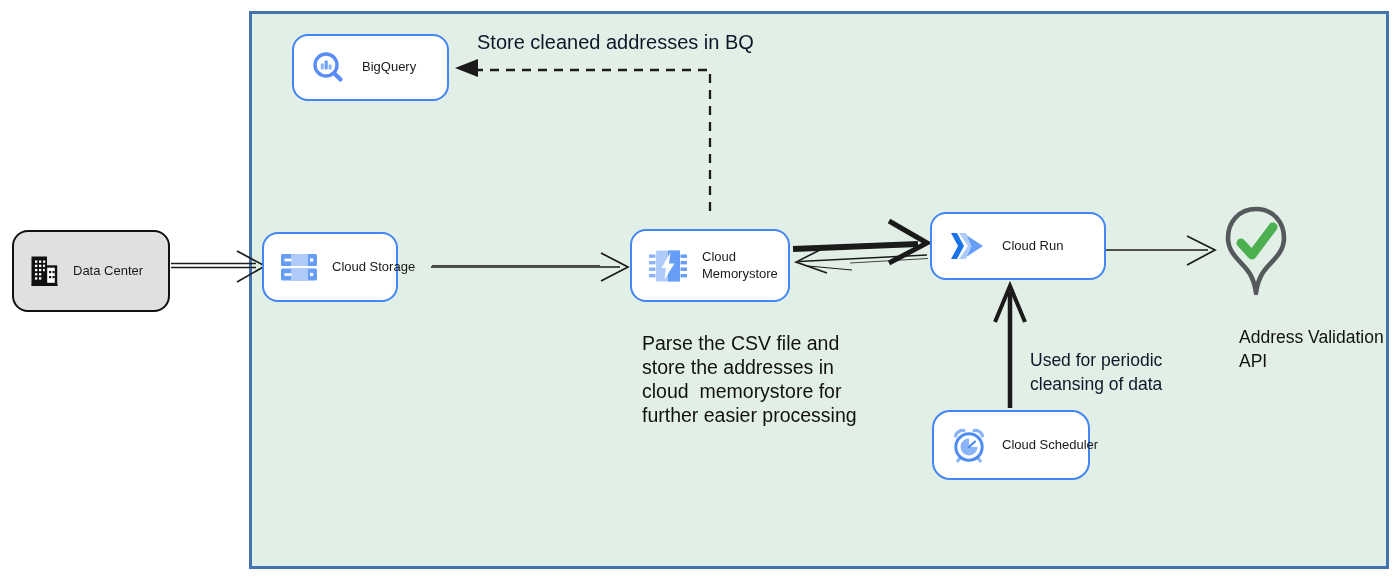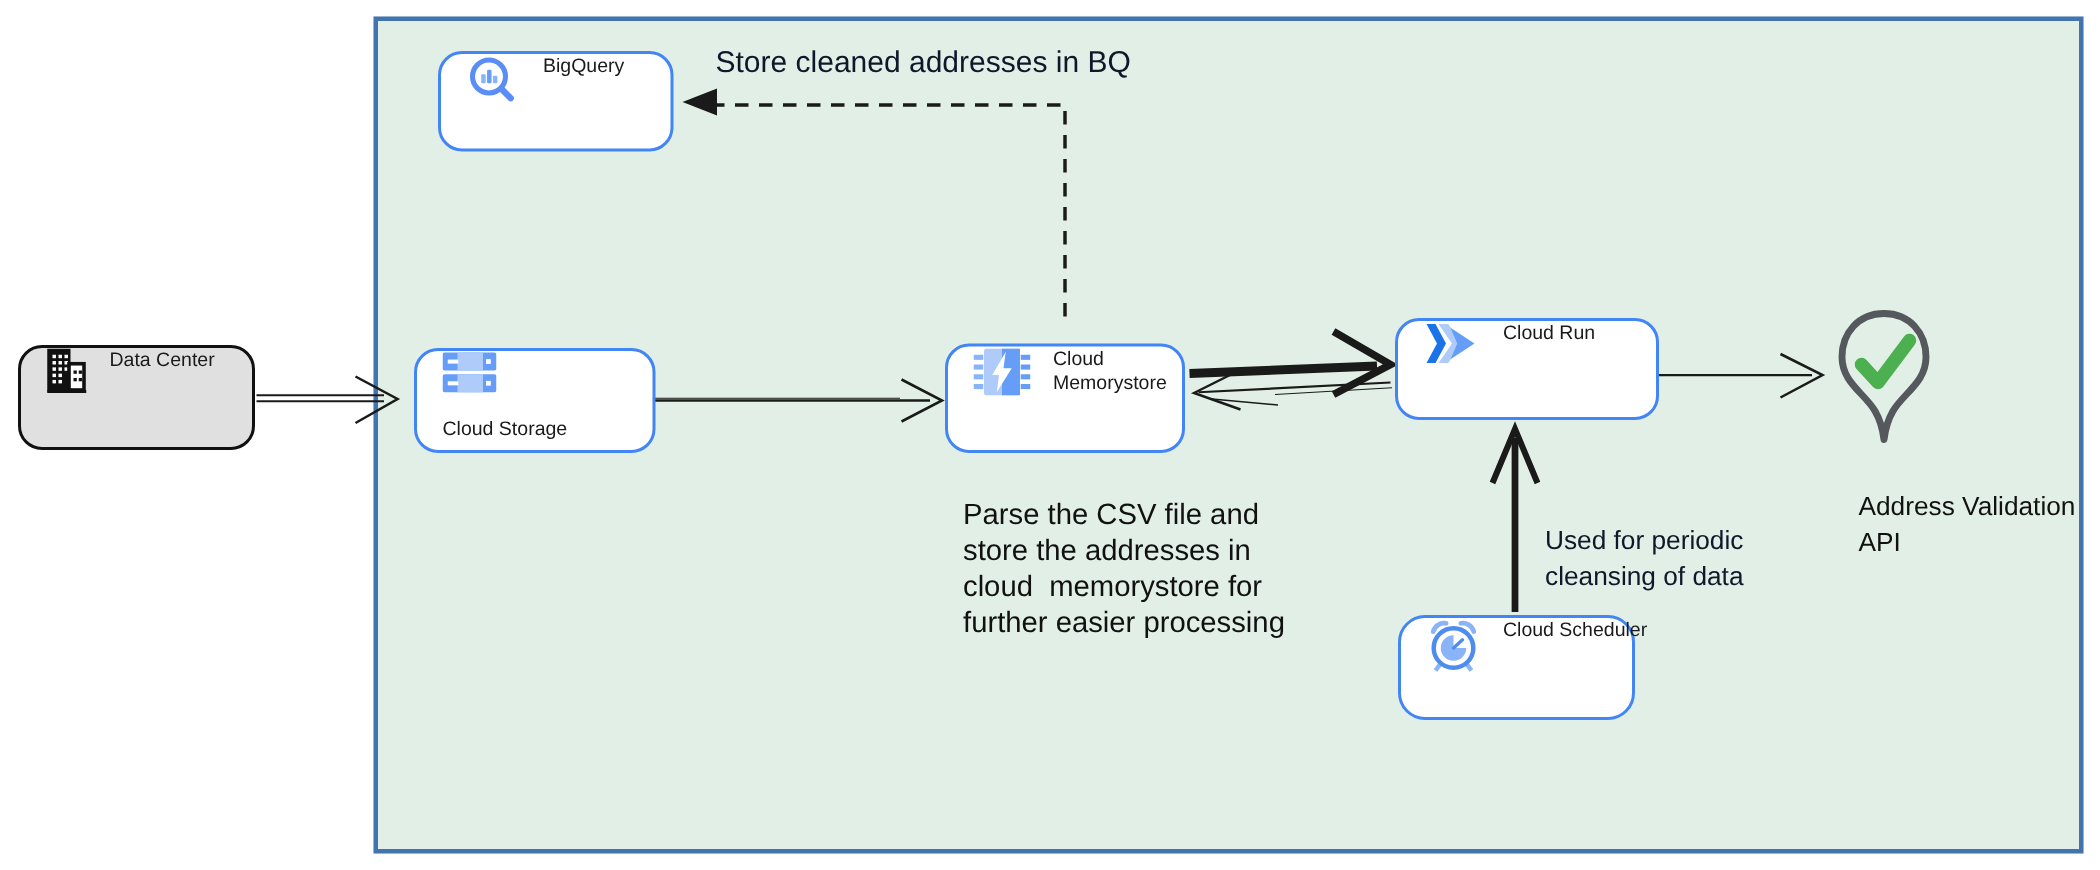"BigQuery" .node { align-items: flex-start -> center }
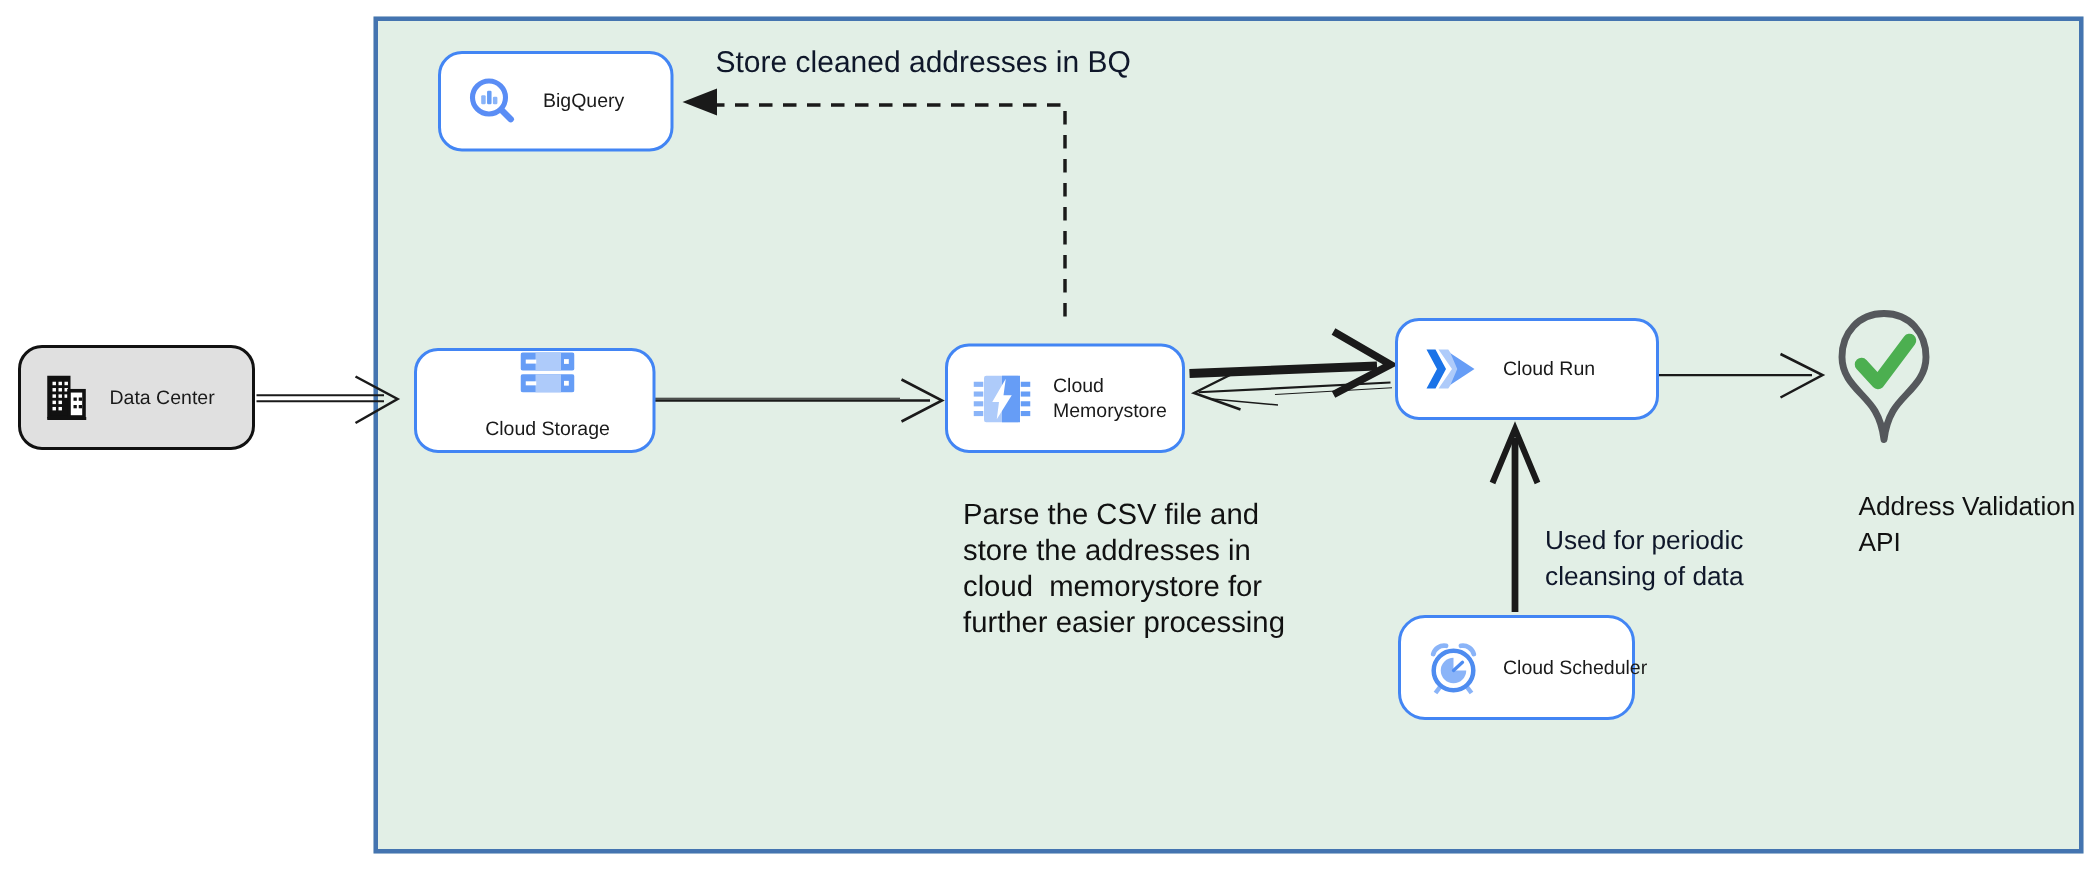"Data Center" div.node { height: 70px -> 82px }
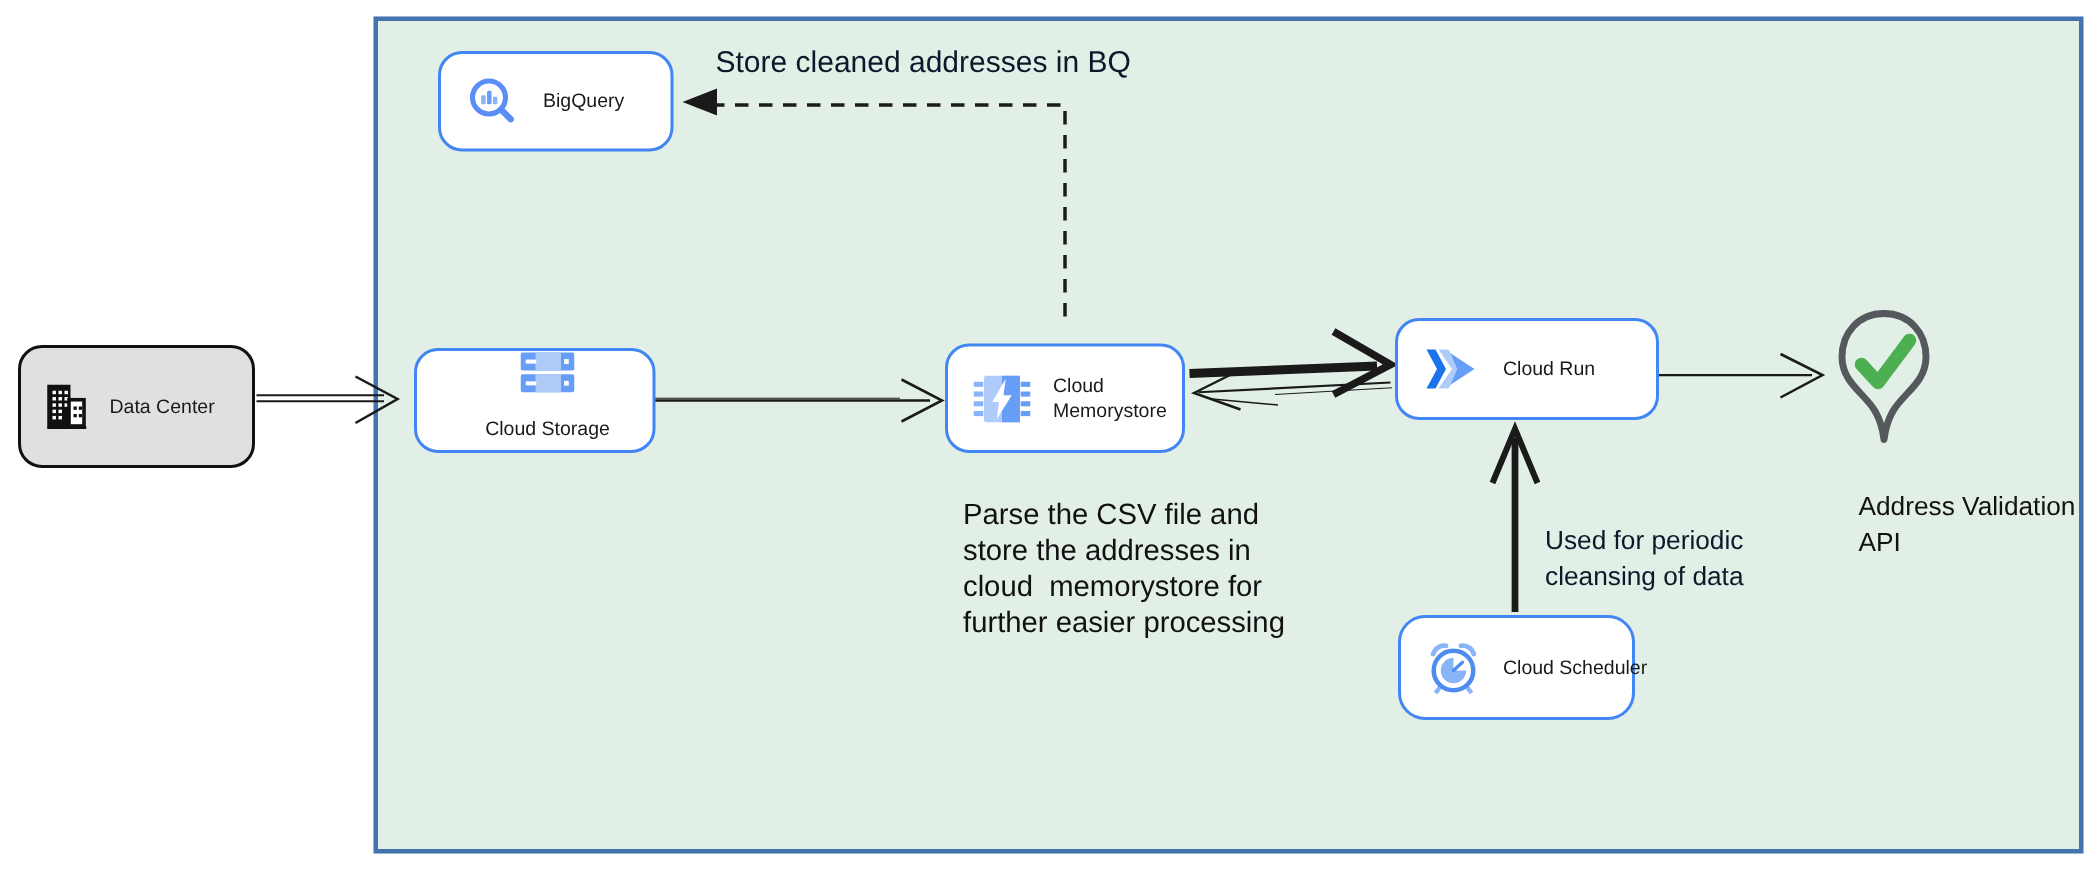"Cloud Storage" div.node { flex-direction: column -> none; left: 276px -> 262px; width: 161px -> 136px }
